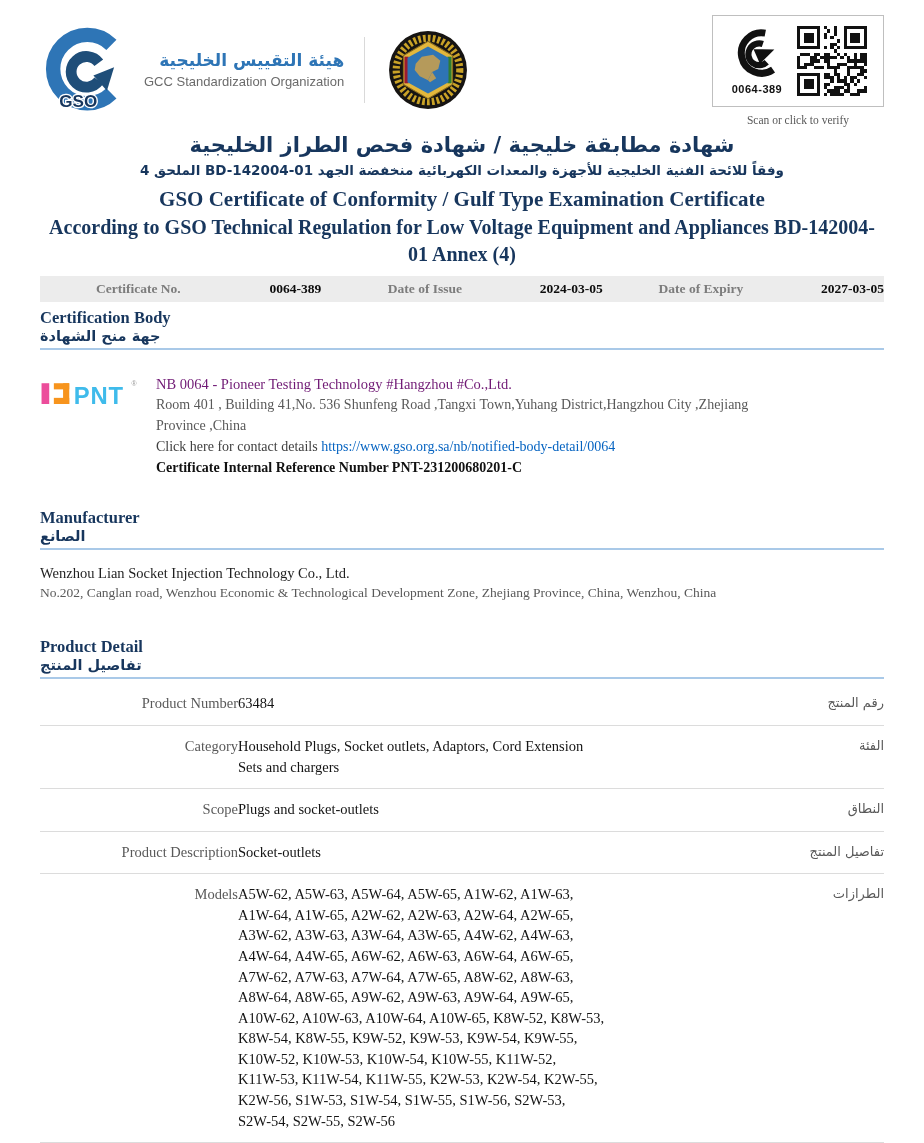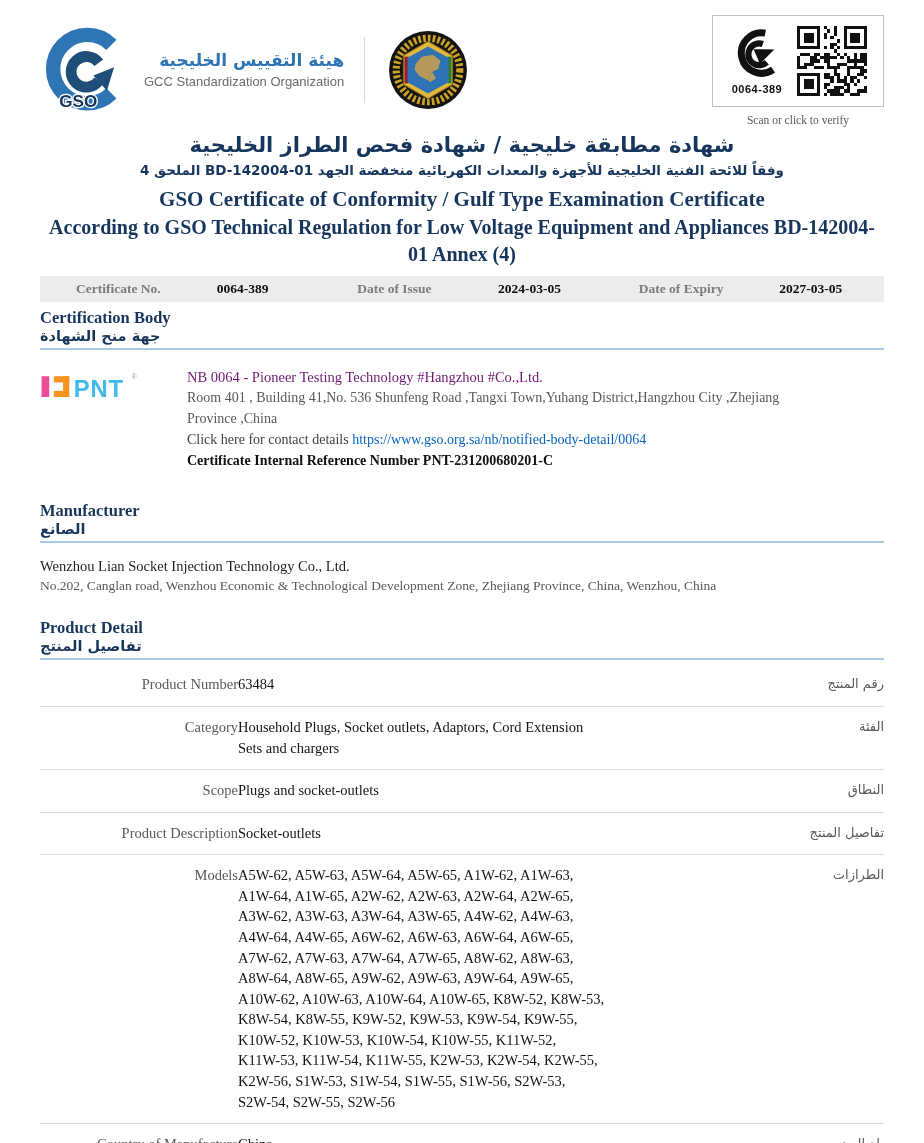"Certificate No." .info-bar>span { text-align: left -> right }
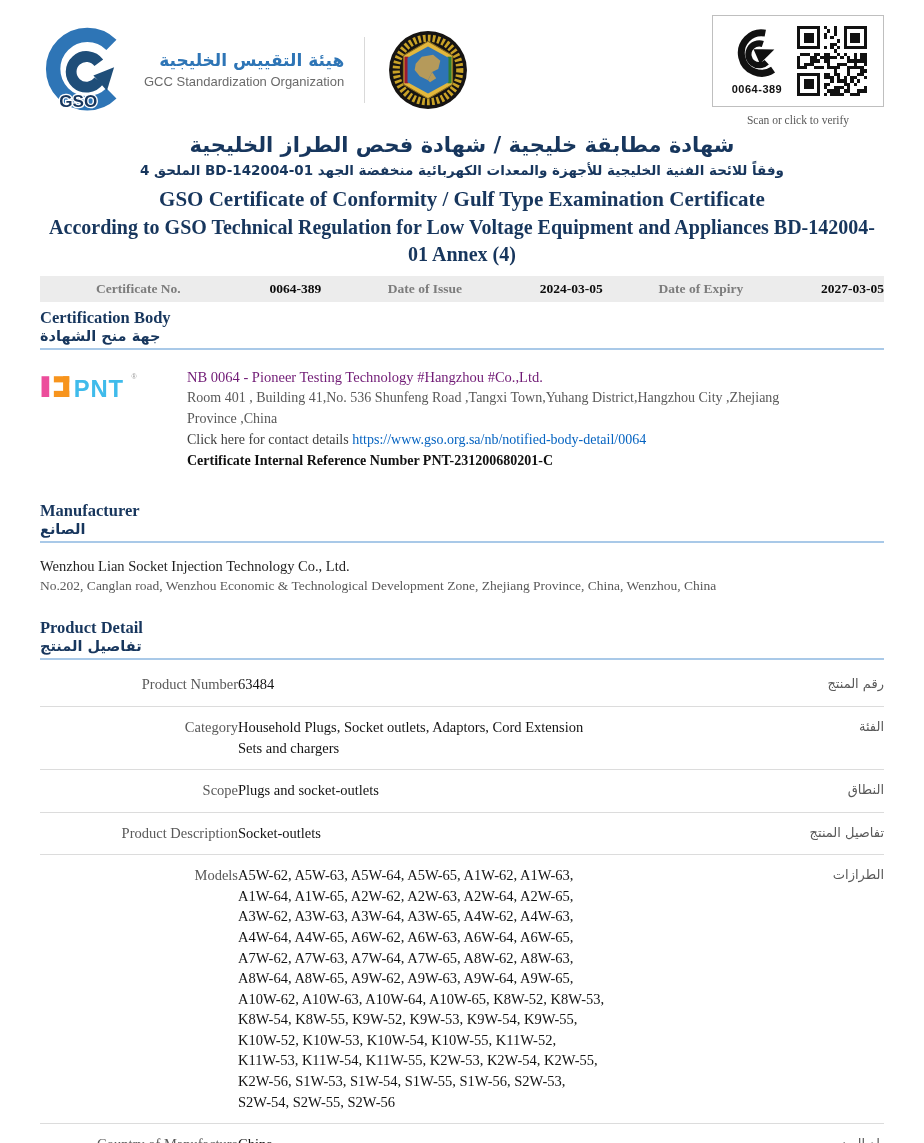"PNT" .cb-row { gap: 31px -> none; margin-top: 17px -> 24px }
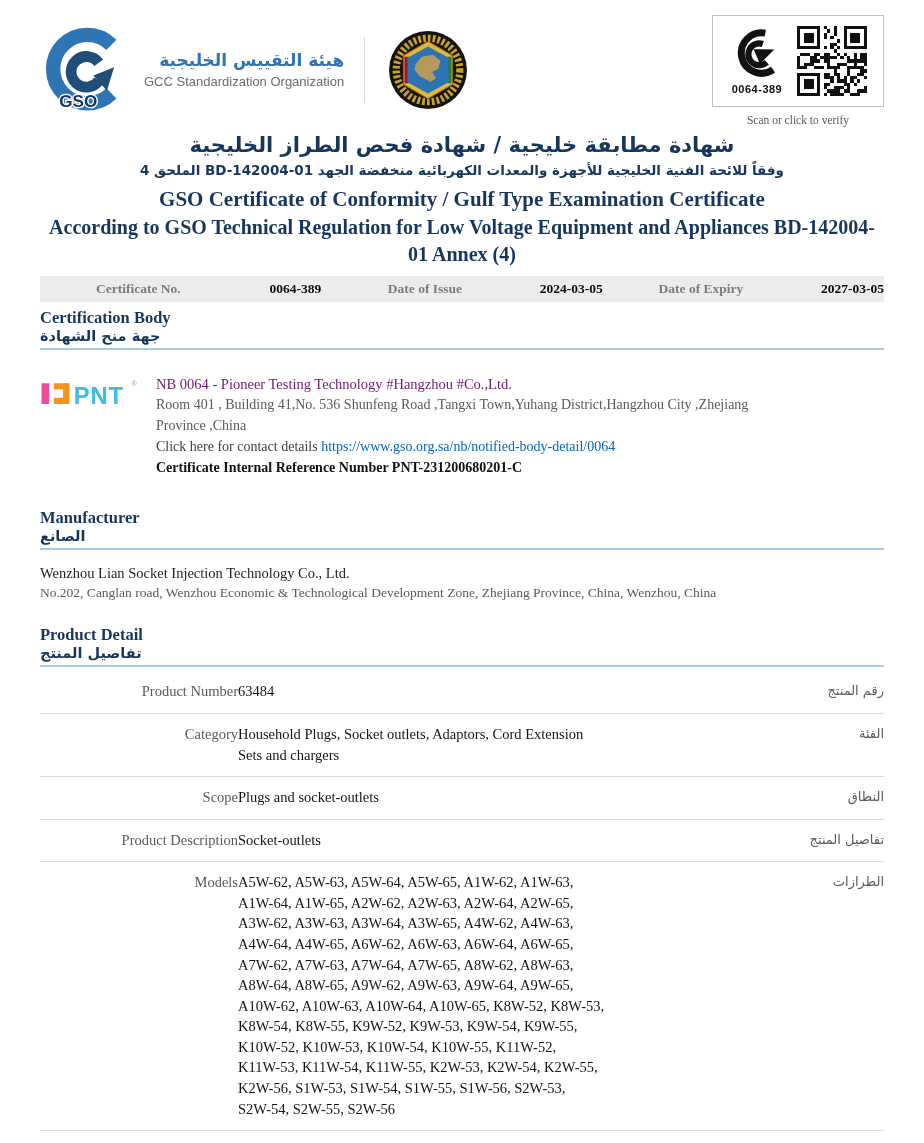"Product Detail" .pd-head { margin-top: 24px -> 36px }
